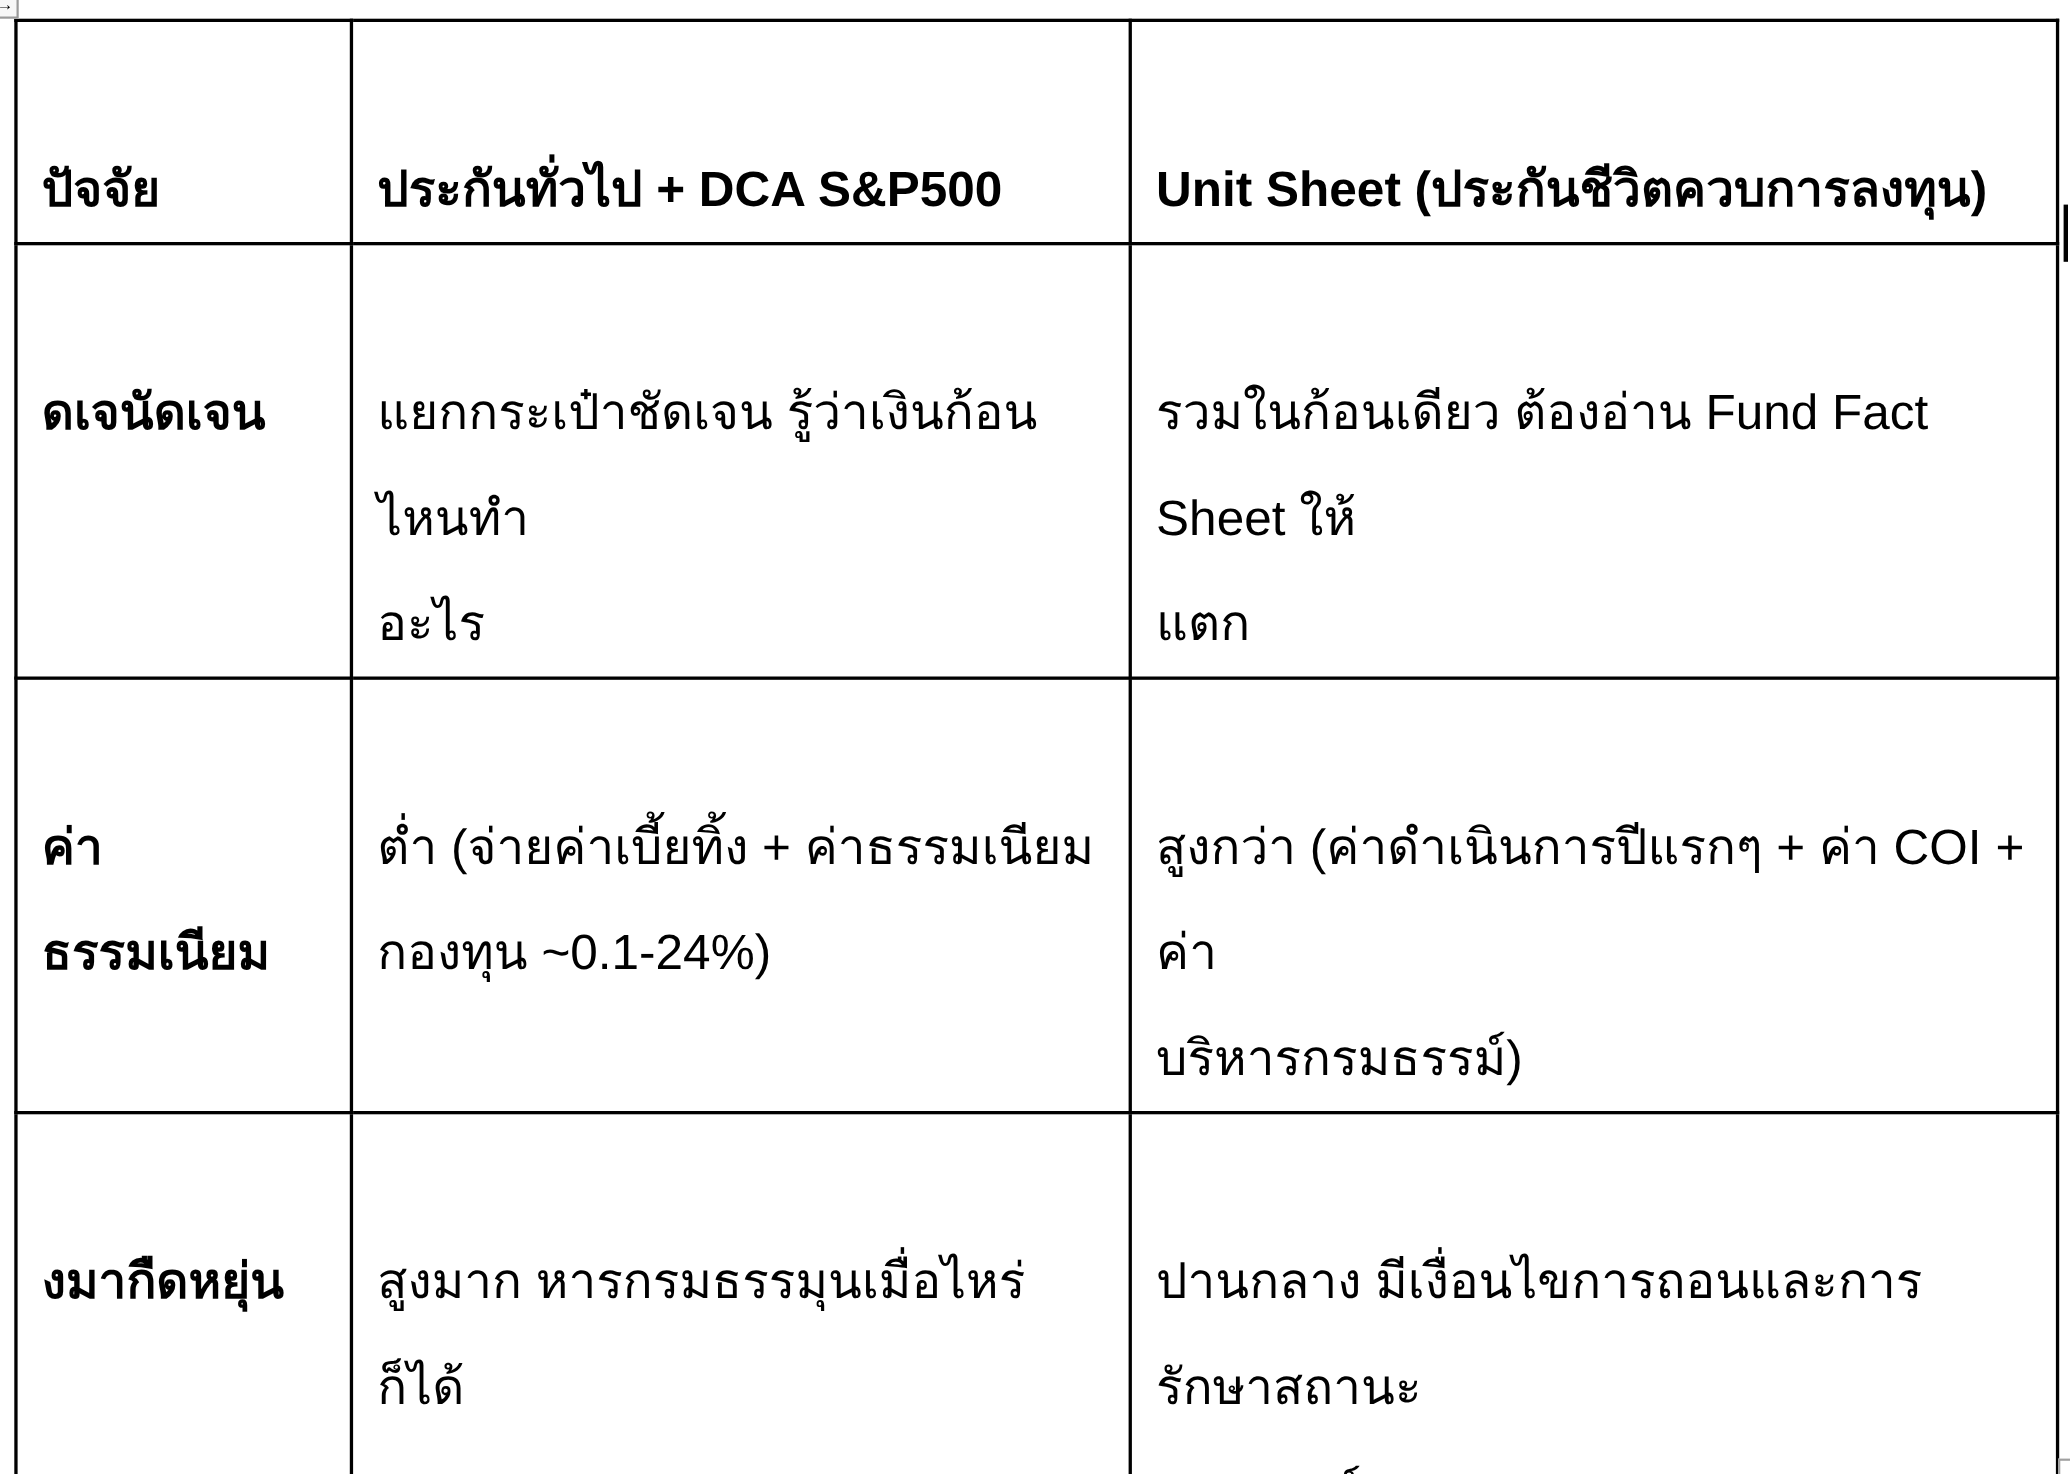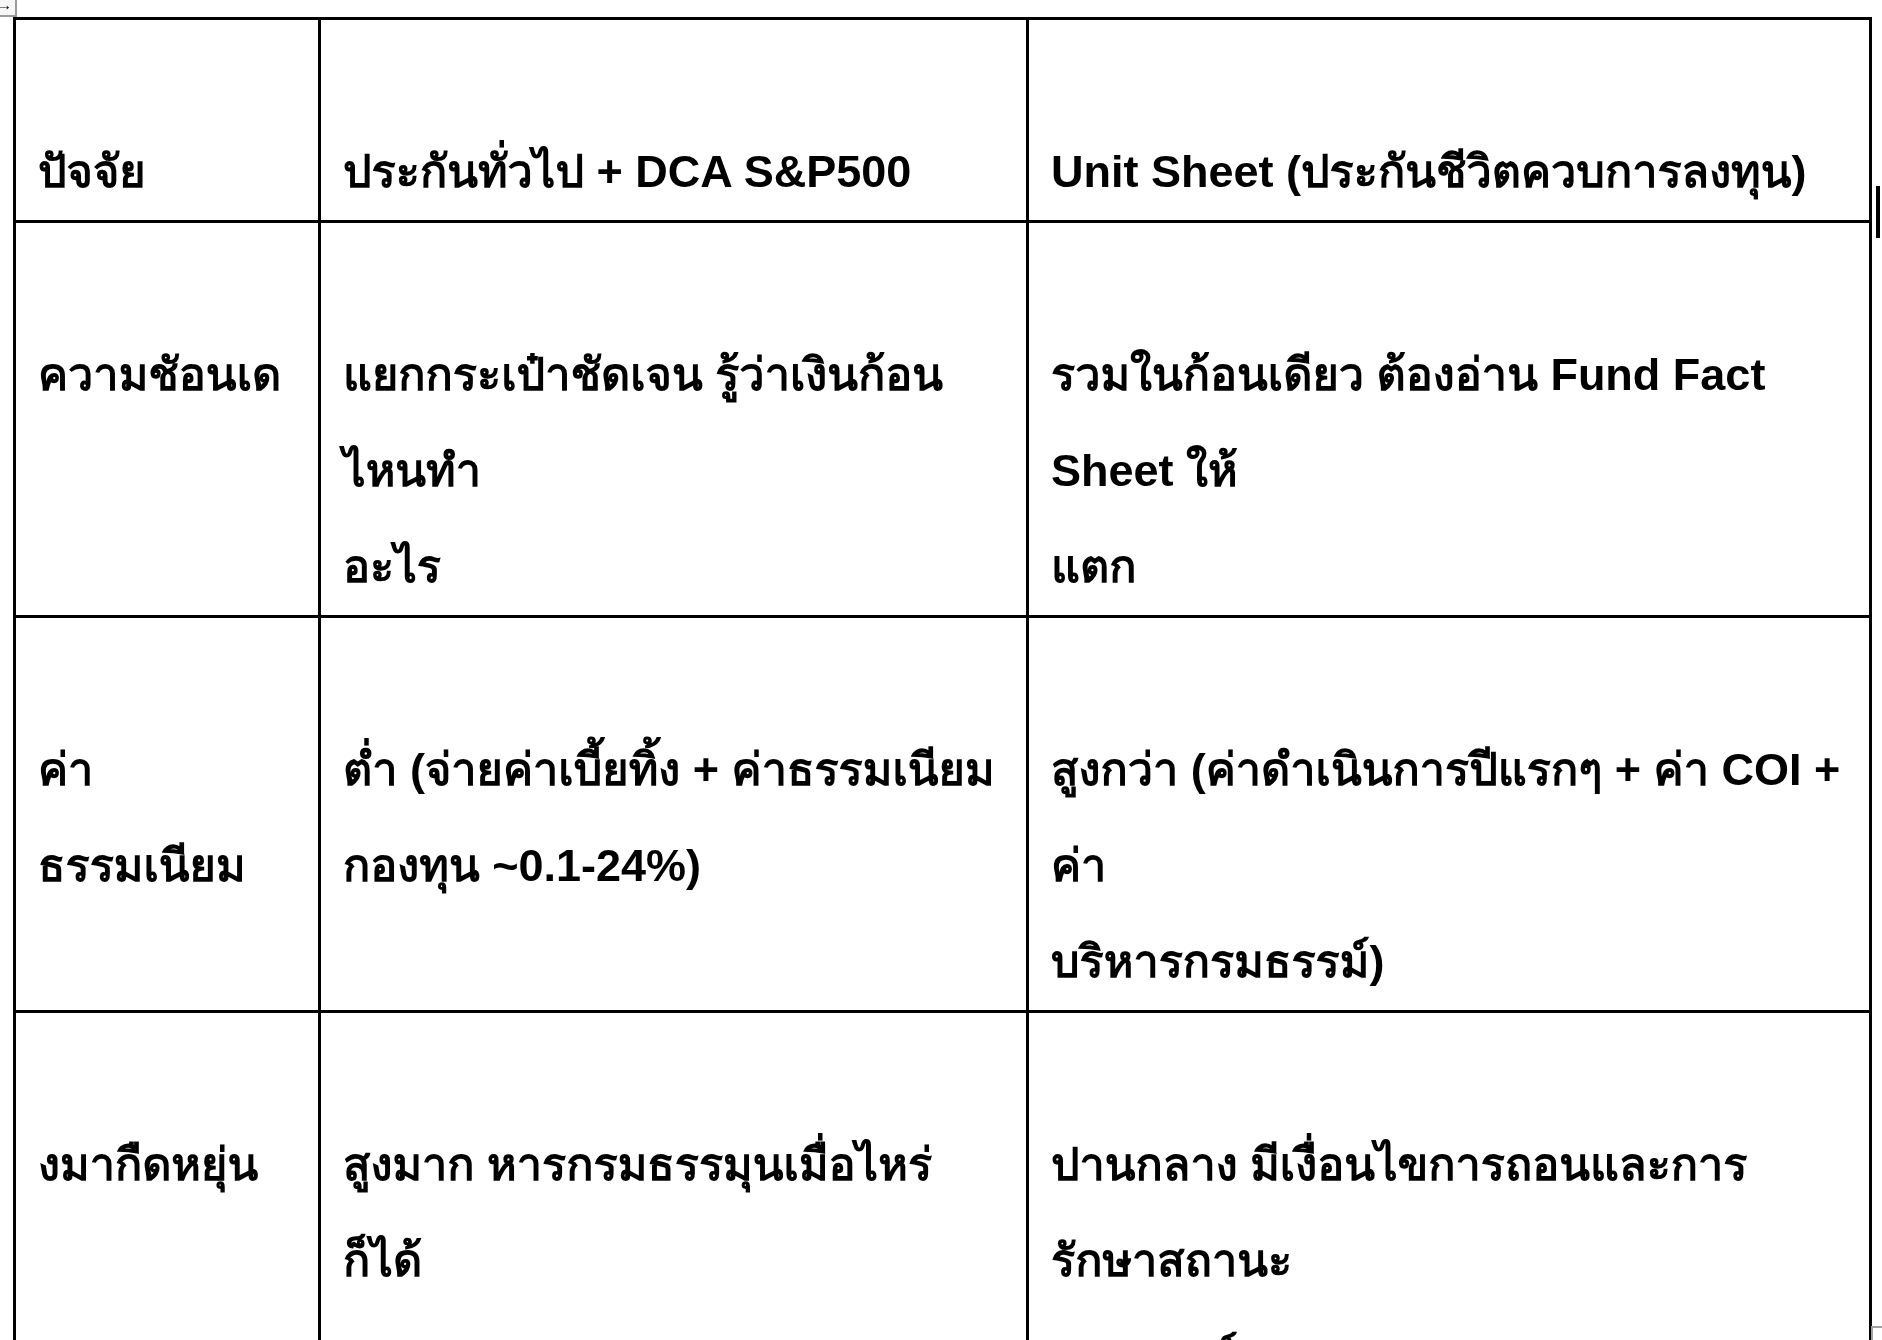"ความชัอนเด" span { text: ความชัอนเด -> ดเจนัดเจน }
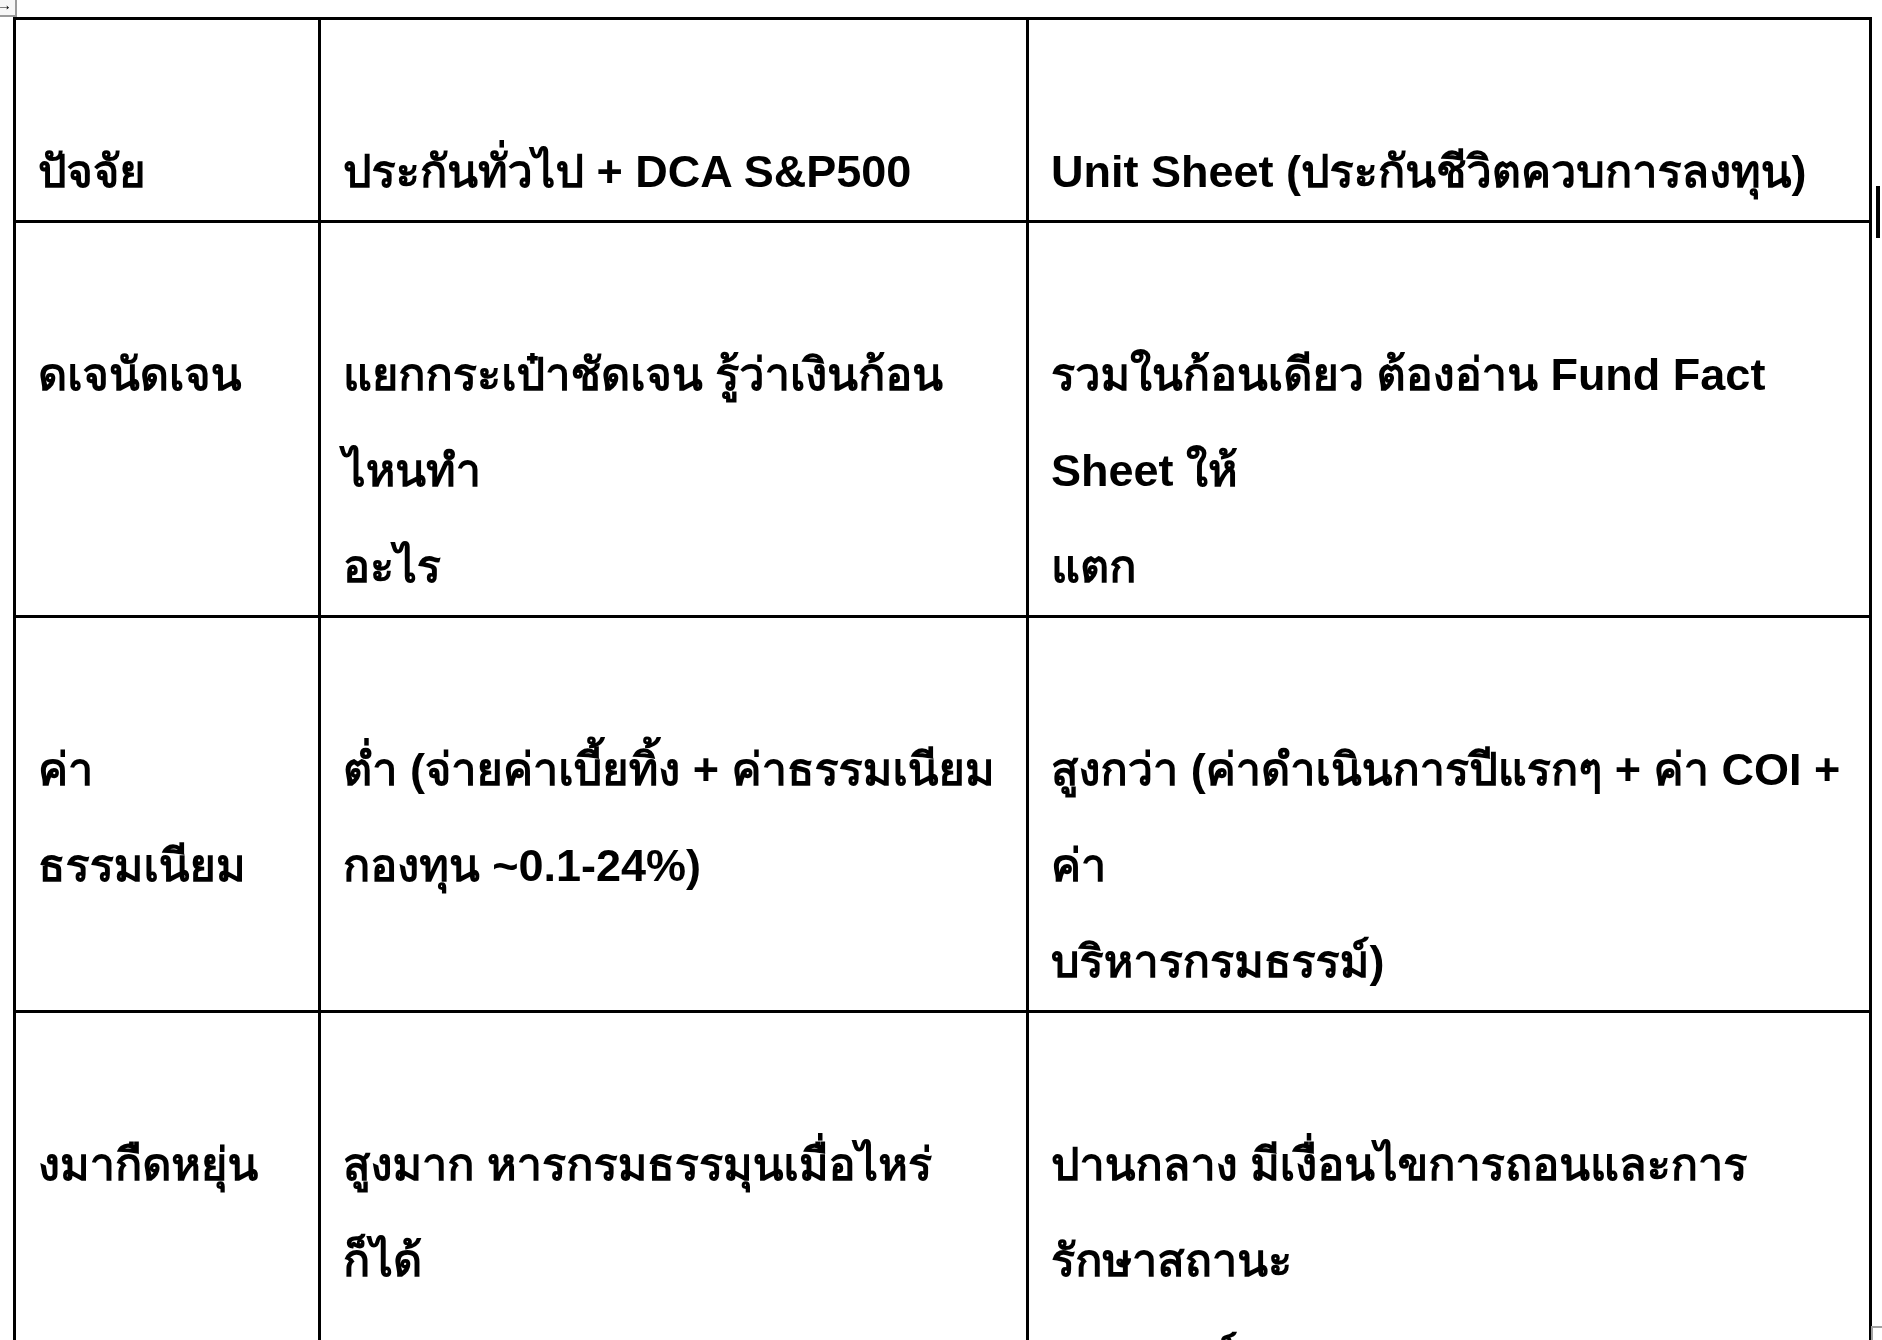"แยกกระเป๋าชัดเจน รู้ว่าเงินก้อนไหนทำ" .cmp th, .cmp td { font-weight: 700 -> 400 }
